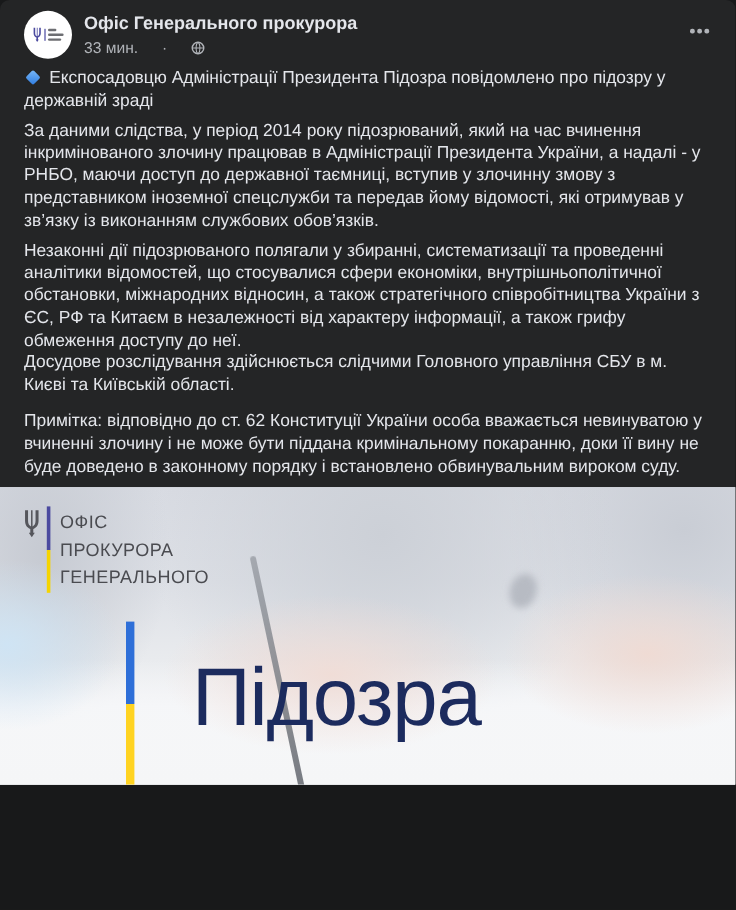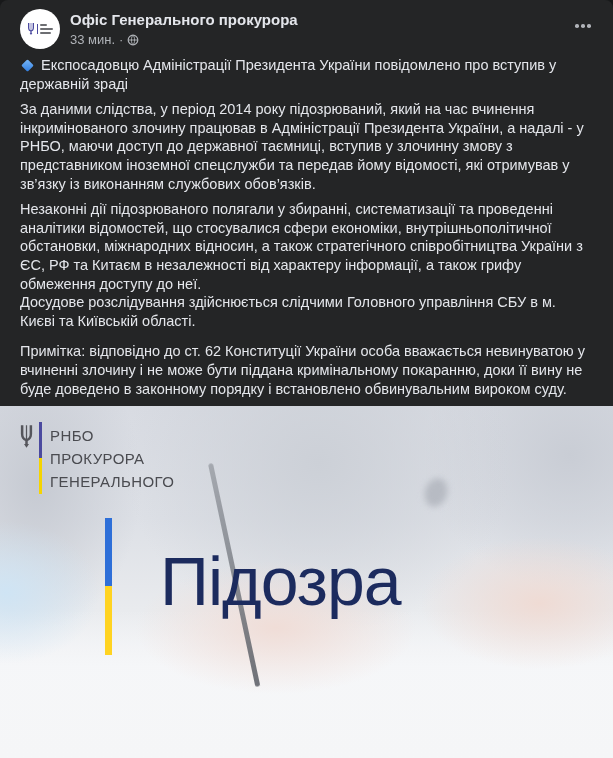"Офіс Генерального прокурора" .post-card { height: 758px -> 654px }
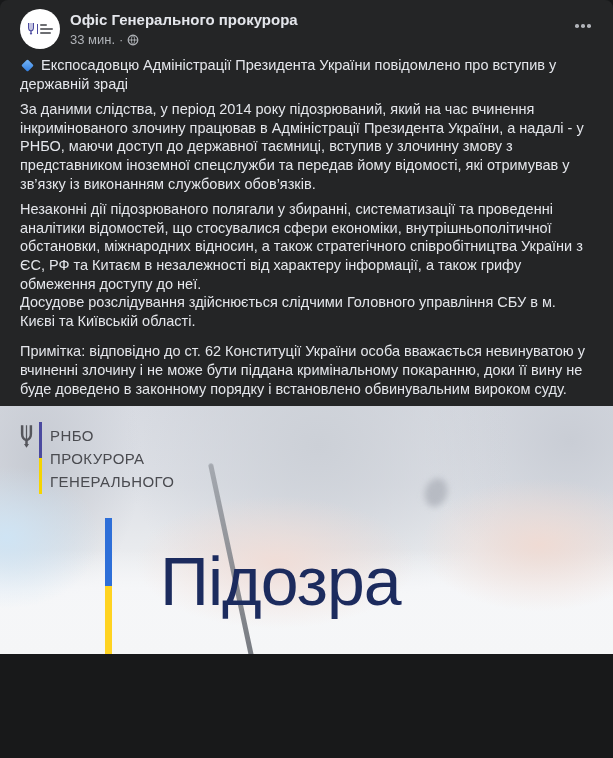"33 мин." .post-meta { gap: 4px -> 20px }
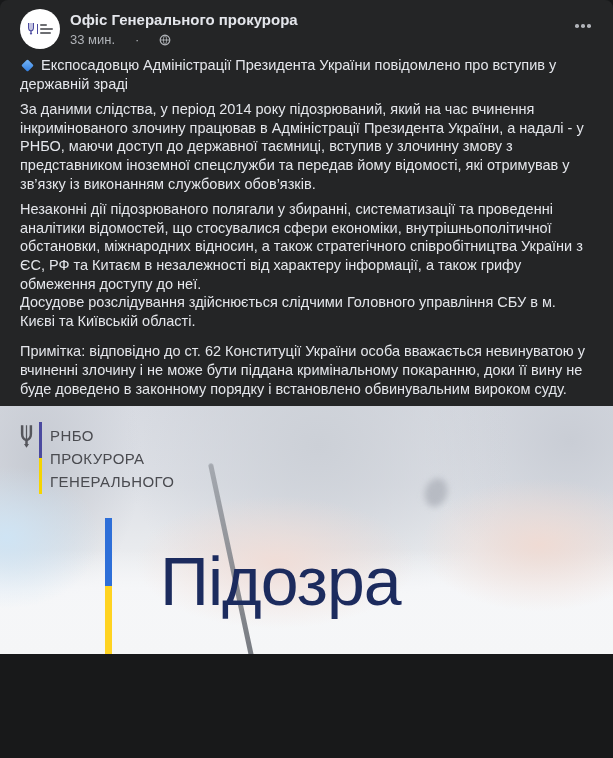"Експосадовцю Адміністрації Президента" span { text: України повідомлено про вступив -> Підозра повідомлено про підозру }
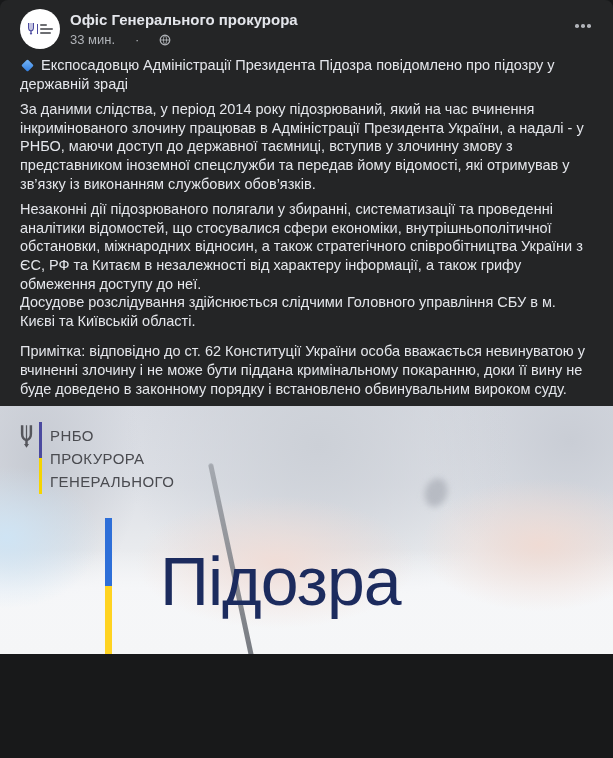"РНБО" div { text: РНБО -> ОФІС }
